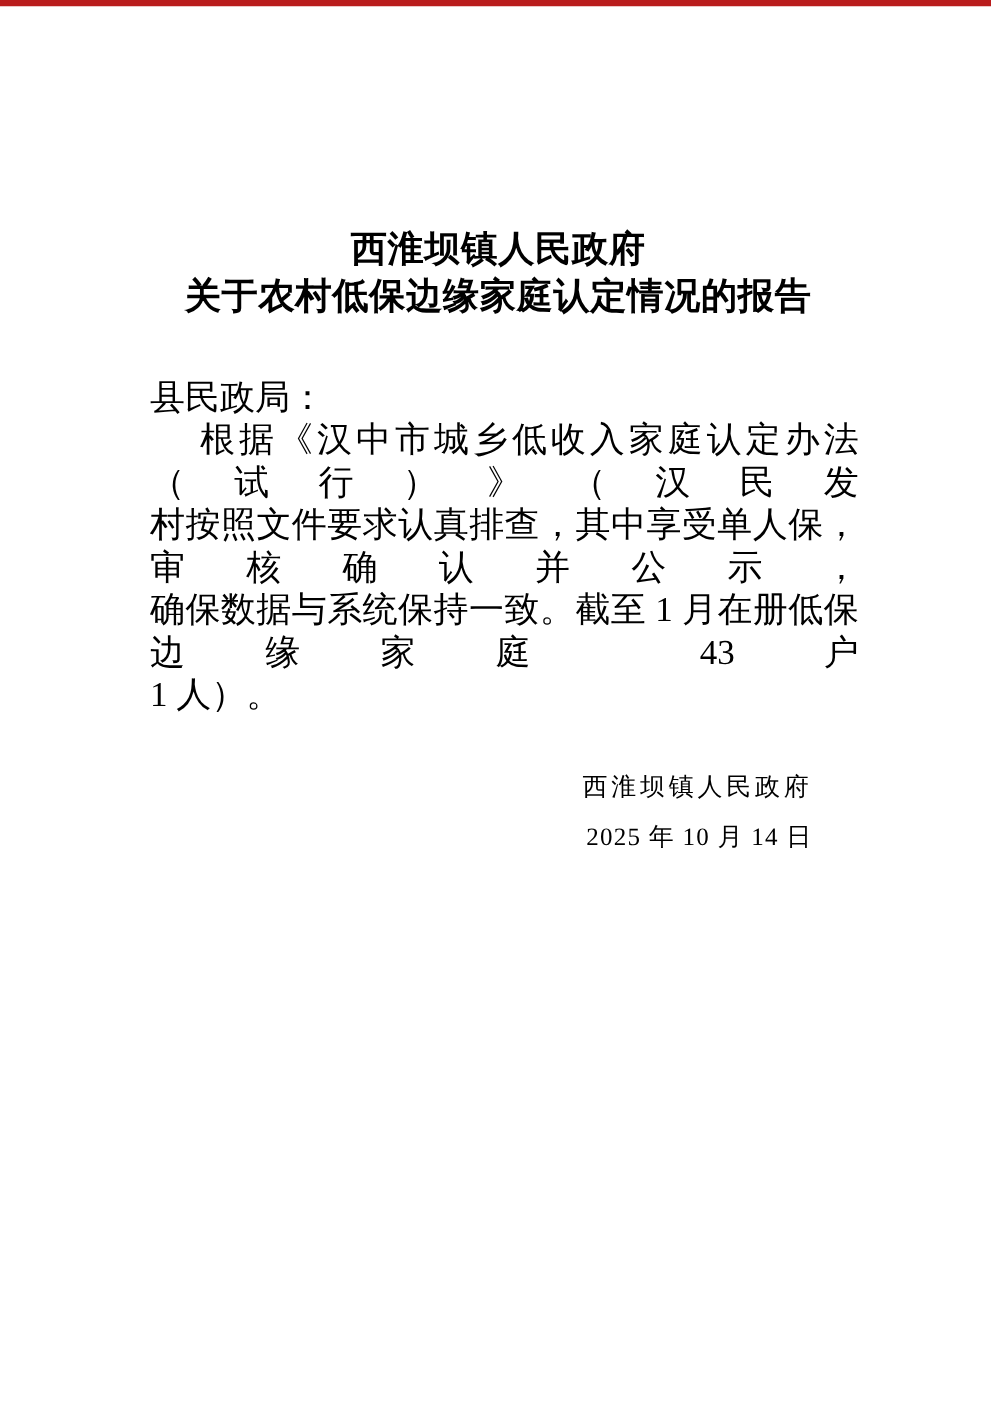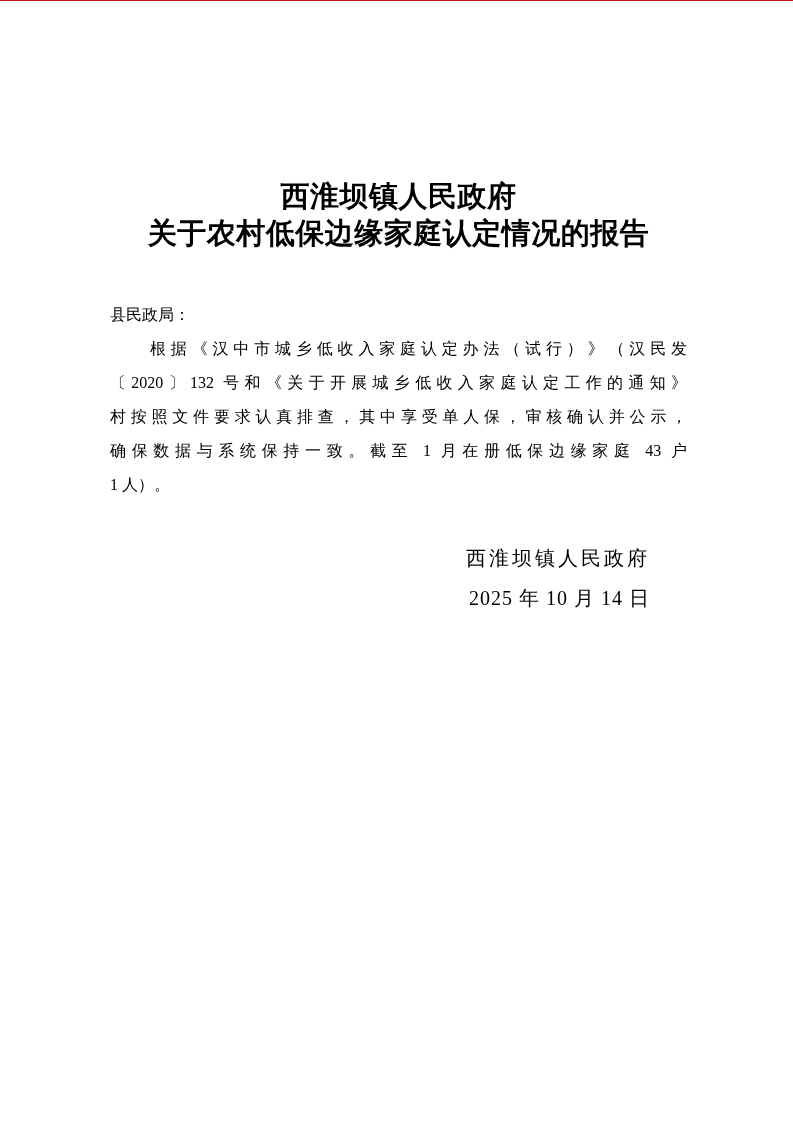"西淮坝镇人民政府" .page { border-top: 1px solid #b91c1c -> 5px solid #b91c1c }
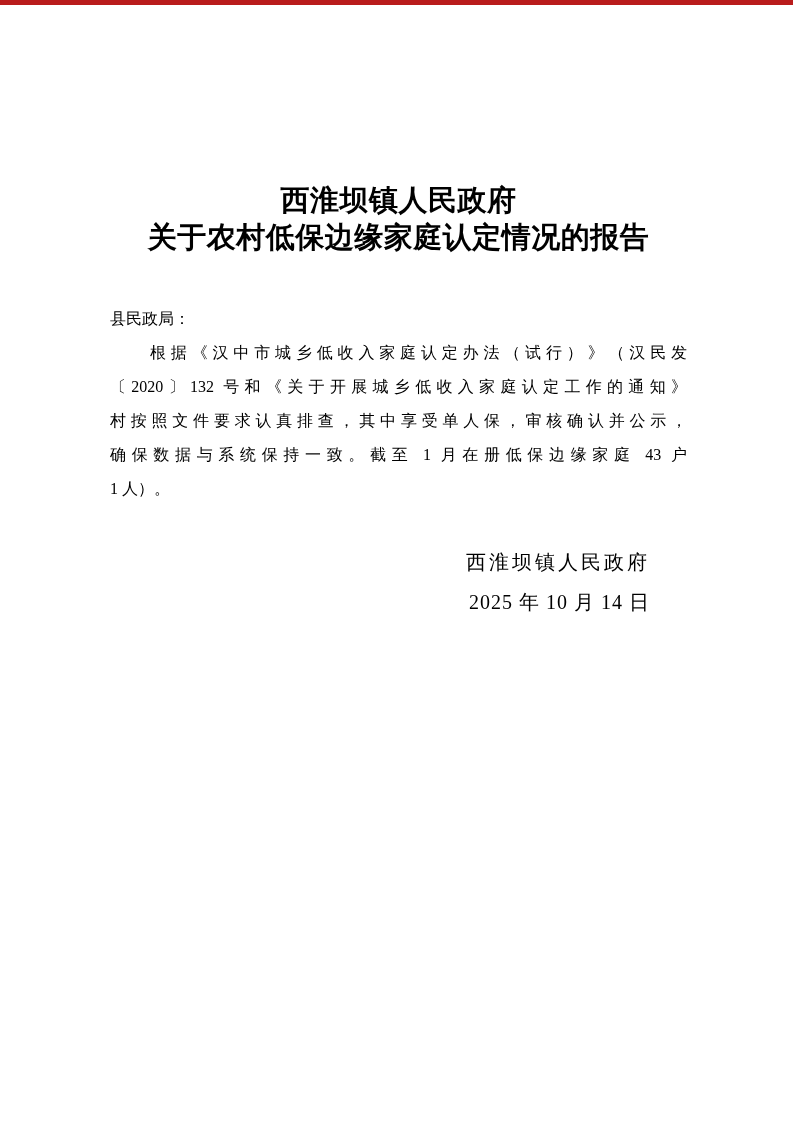"县民政局：" .doc-body { font-size: 16px -> 28px; margin-left: none -> 10px }
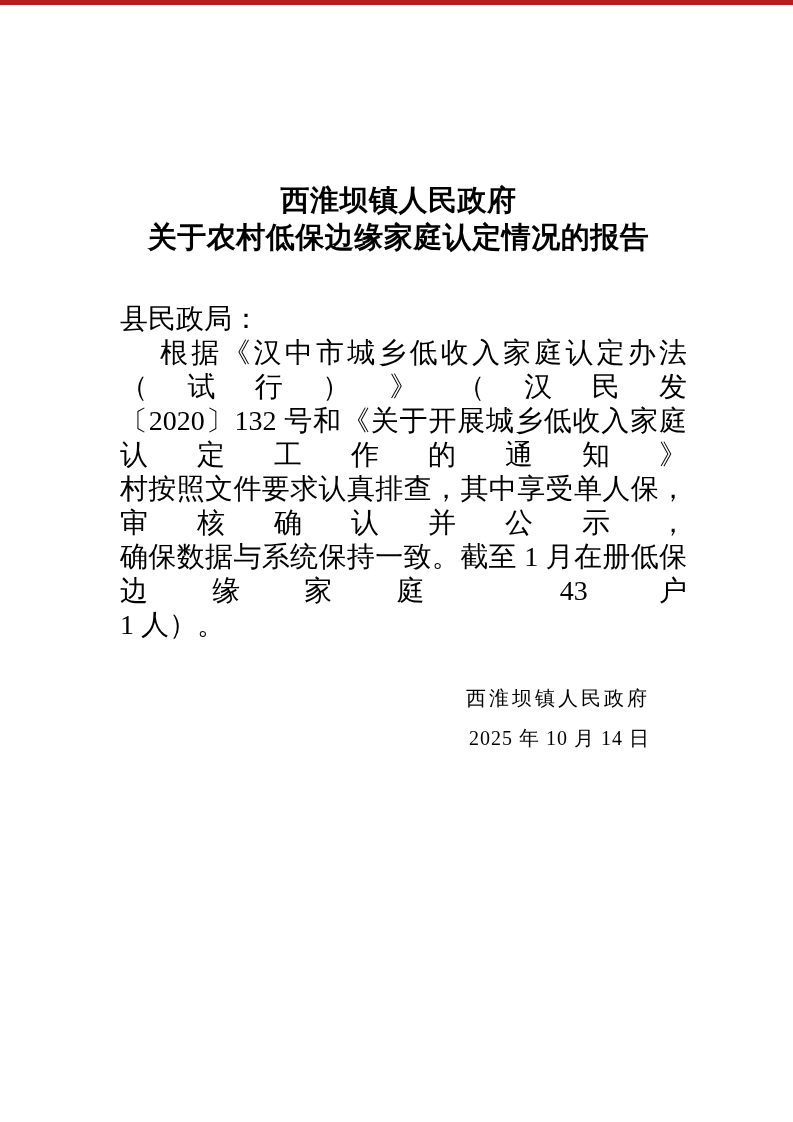"〔2020〕132 号和《关于开展城乡低收入家庭认定工作的通知》" div.line { html: <div>〔2020〕132 号和《关于开展城乡低收入家庭认定工作的通知》</div> -> none }
